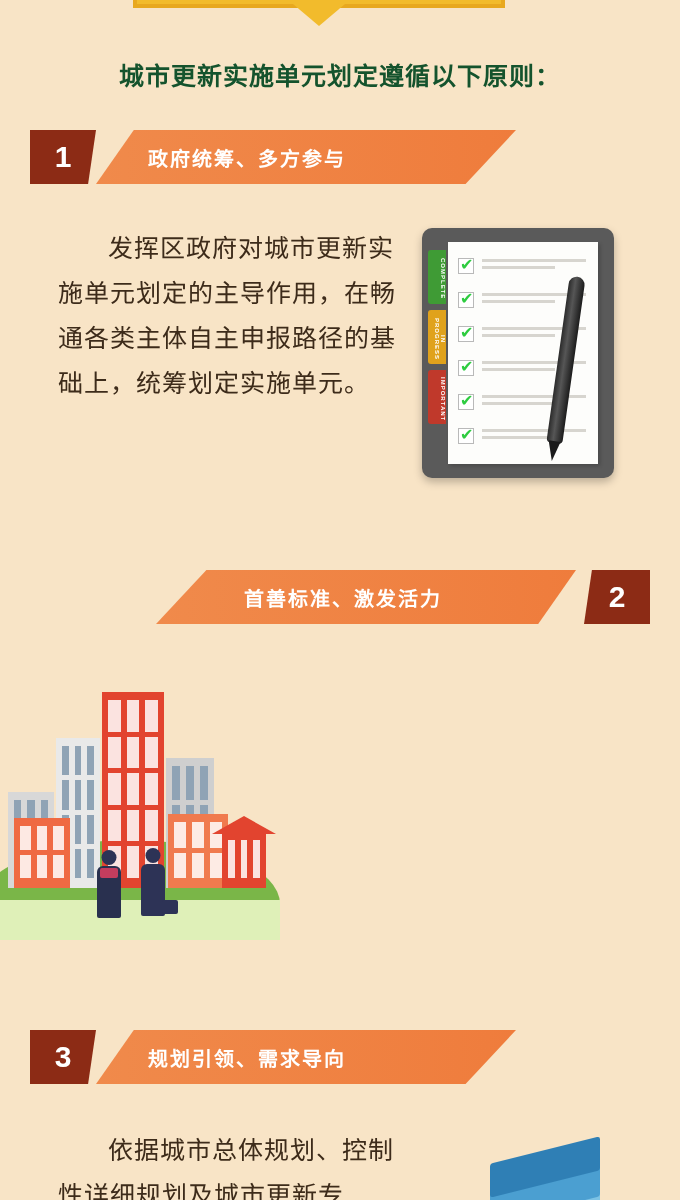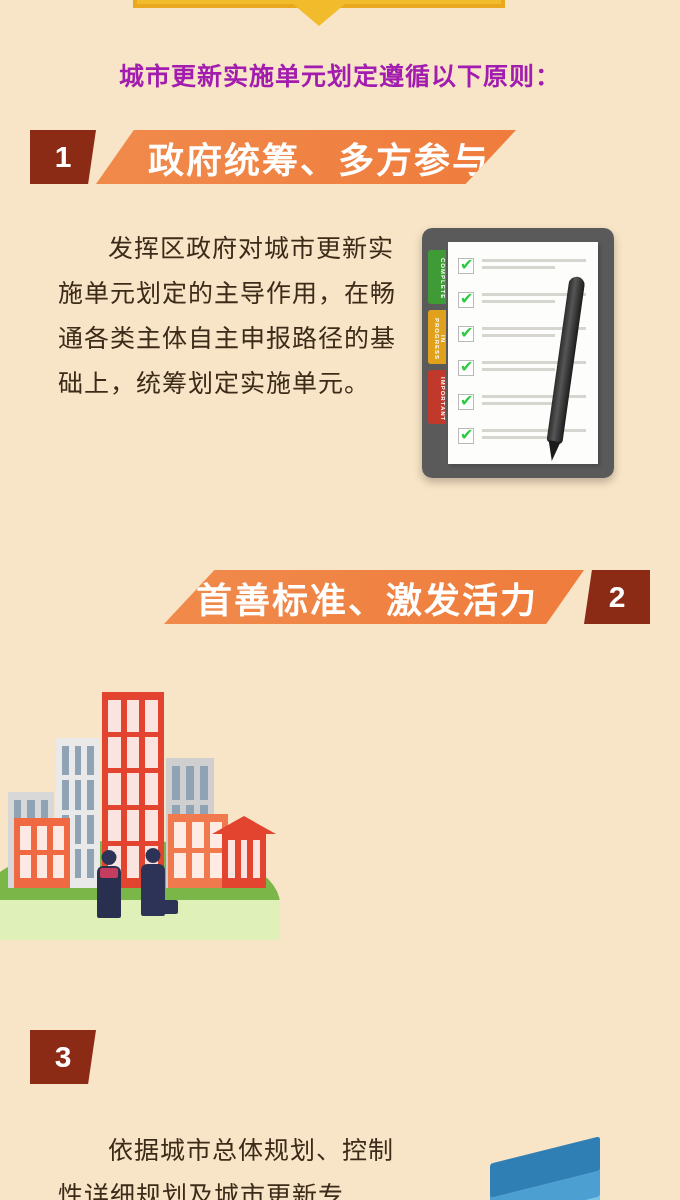"城市更新实施单元划定遵循以下原则：" .intro { color: #a21caf -> #14532d }
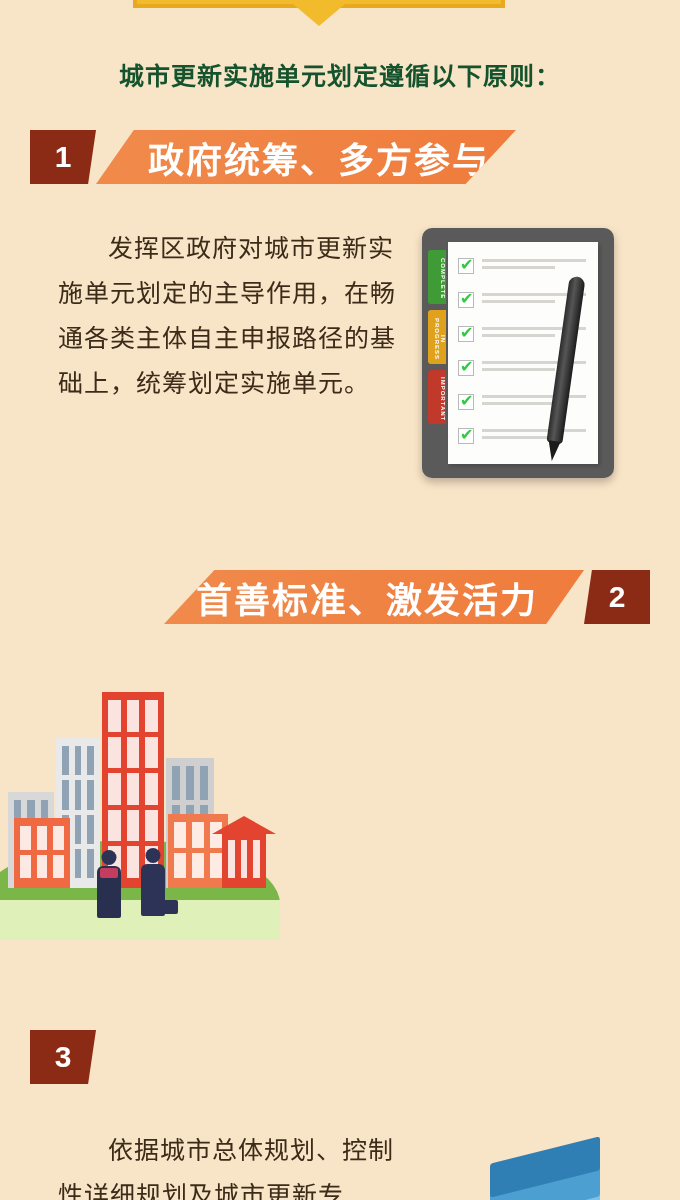"政府统筹、多方参与" .hdr .bar span { font-size: 36px -> 20px }
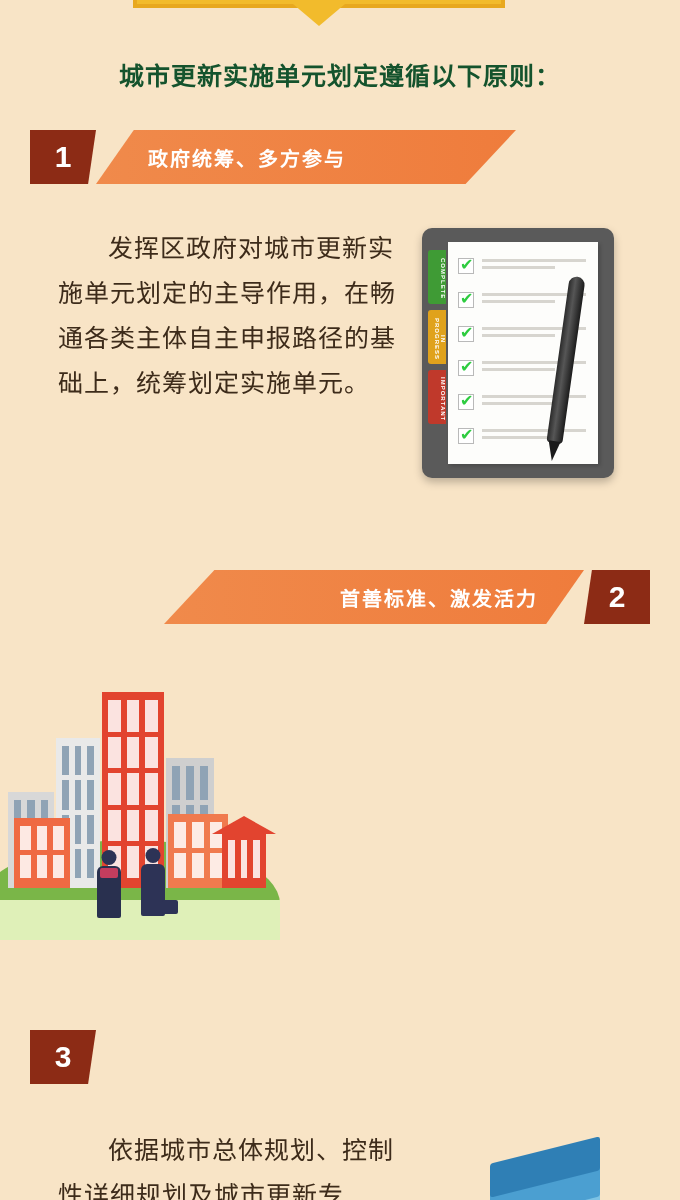"首善标准、激发活力" #hdr2 .bar { justify-content: flex-end -> center; right: 66px -> 74px }
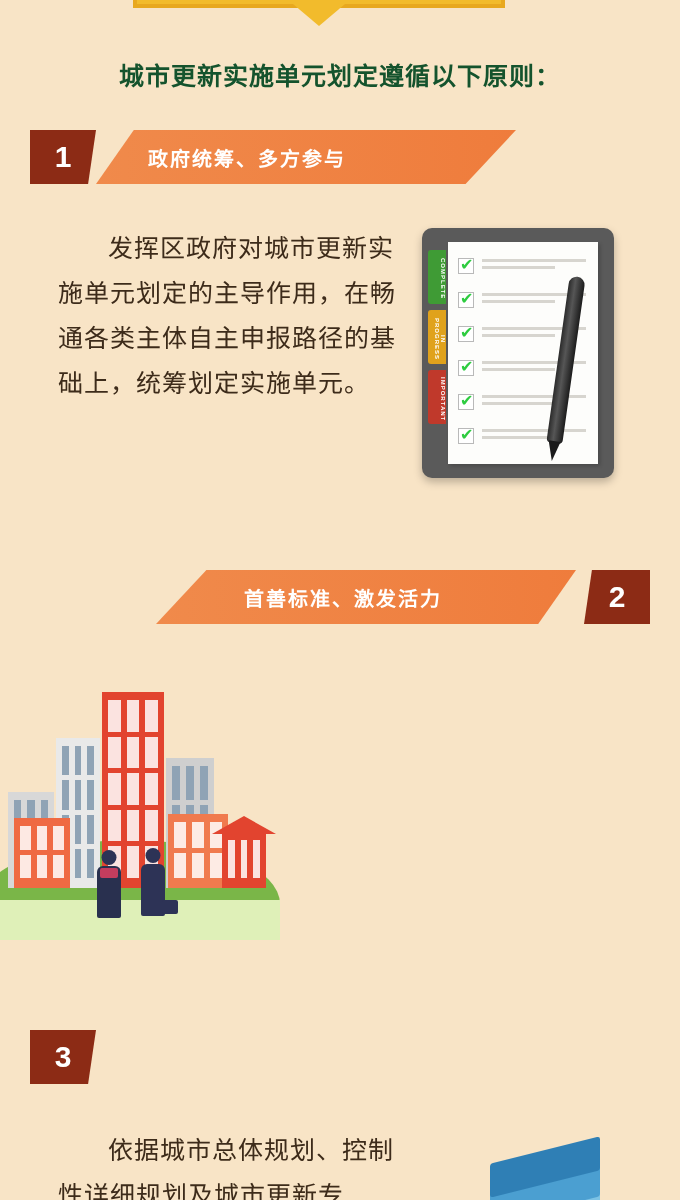"规划引领、需求导向" div.bar { html: none -> <div> <span>规划引领、需求导向</span> </div> }
